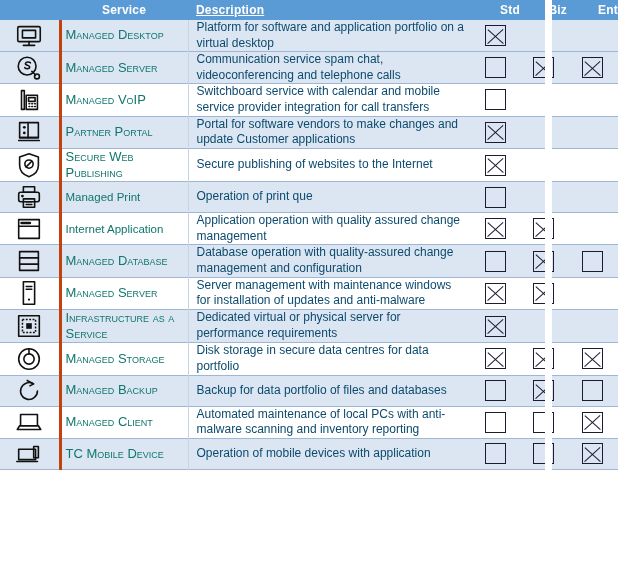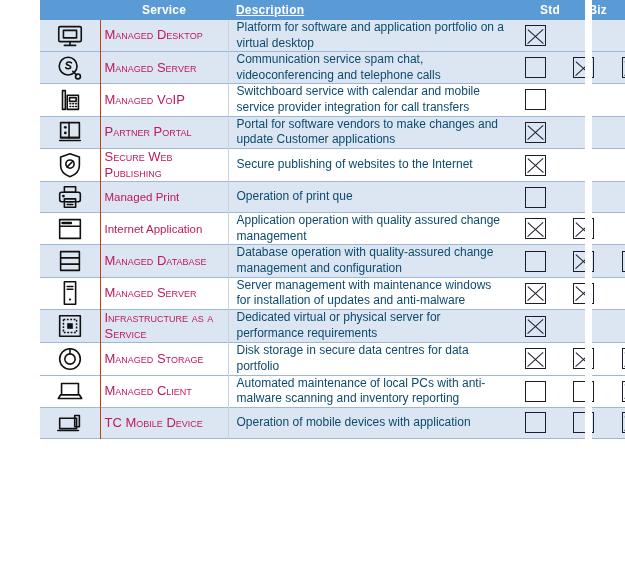"Service" .sheet { margin-left: 40px -> none }
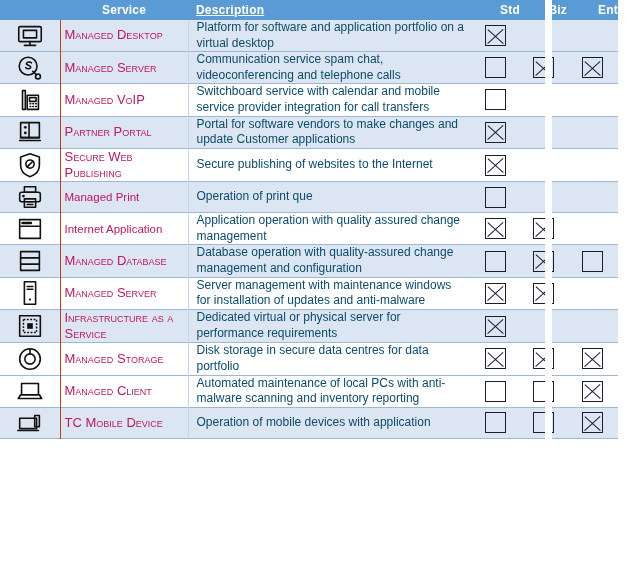"Managed Desktop" td.c-service { border-left: 1px solid #c2410c -> 3px solid #c2410c; color: #be185d -> #0f766e }
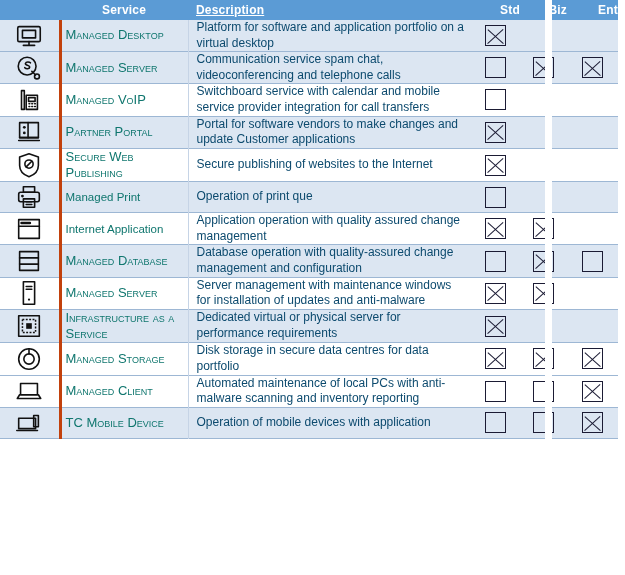"Managed Backup" tr.alt { html: none -> <tr> <td> <span><svg> <path></path> <path></path> </svg></span> </td> <td>Managed Backup</td> <td>Backup for data portfolio of files and databases</td> <td><span></span></td> <td><span></span></td> <td><span></span></td> </tr> }
